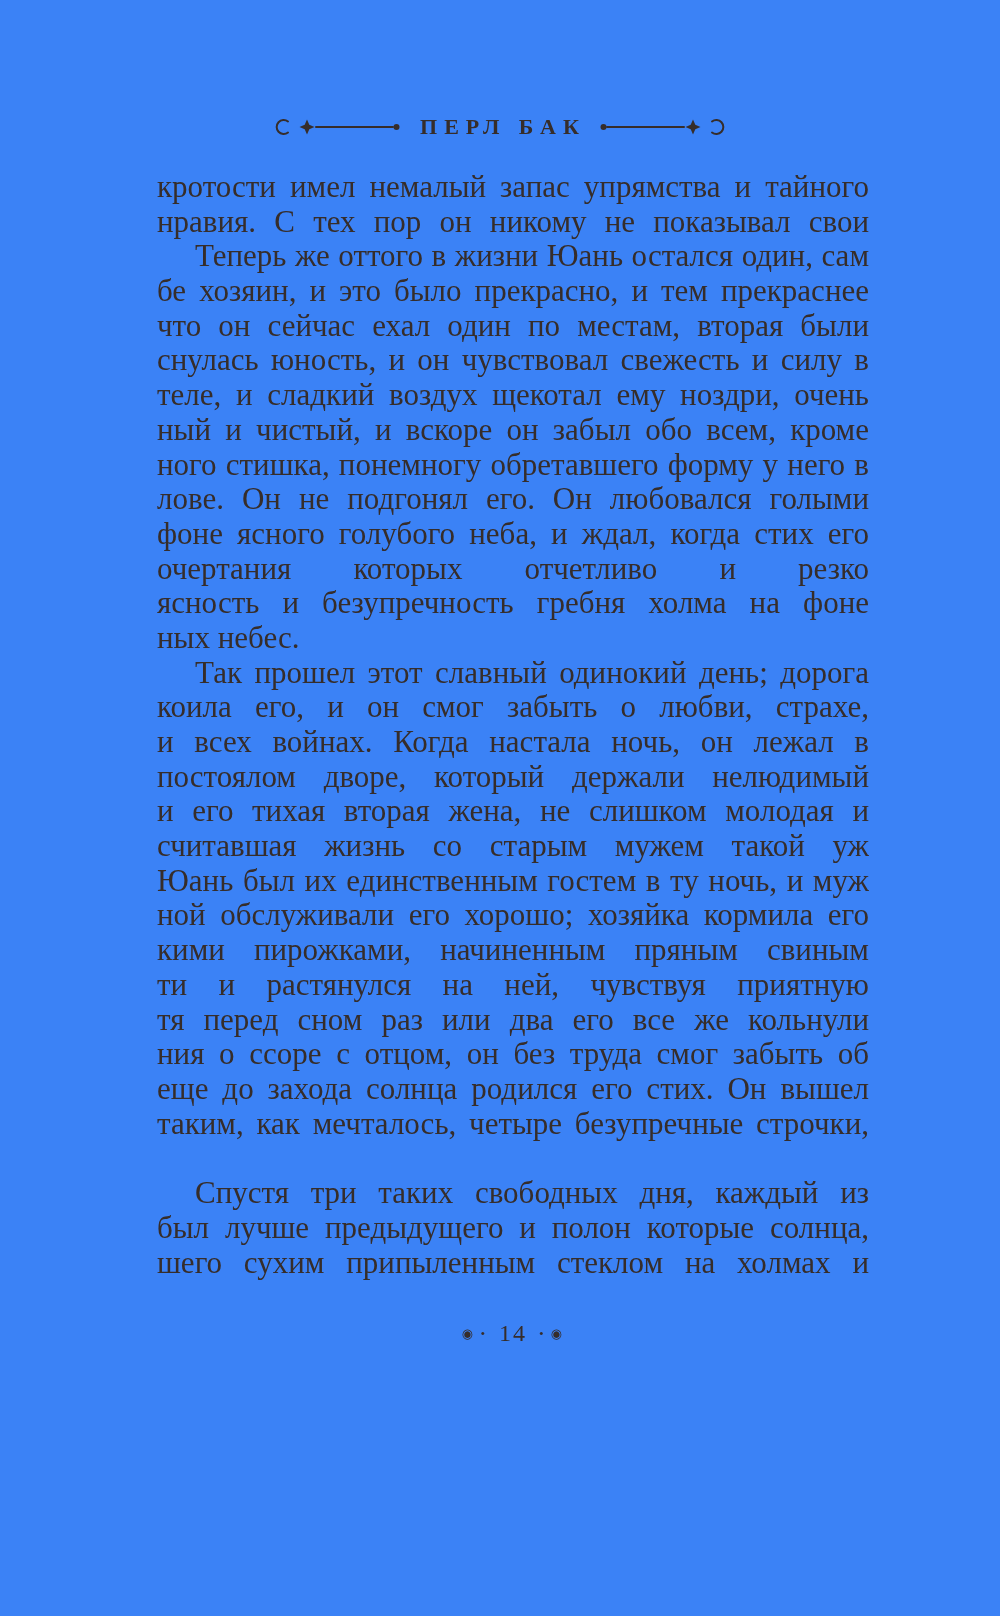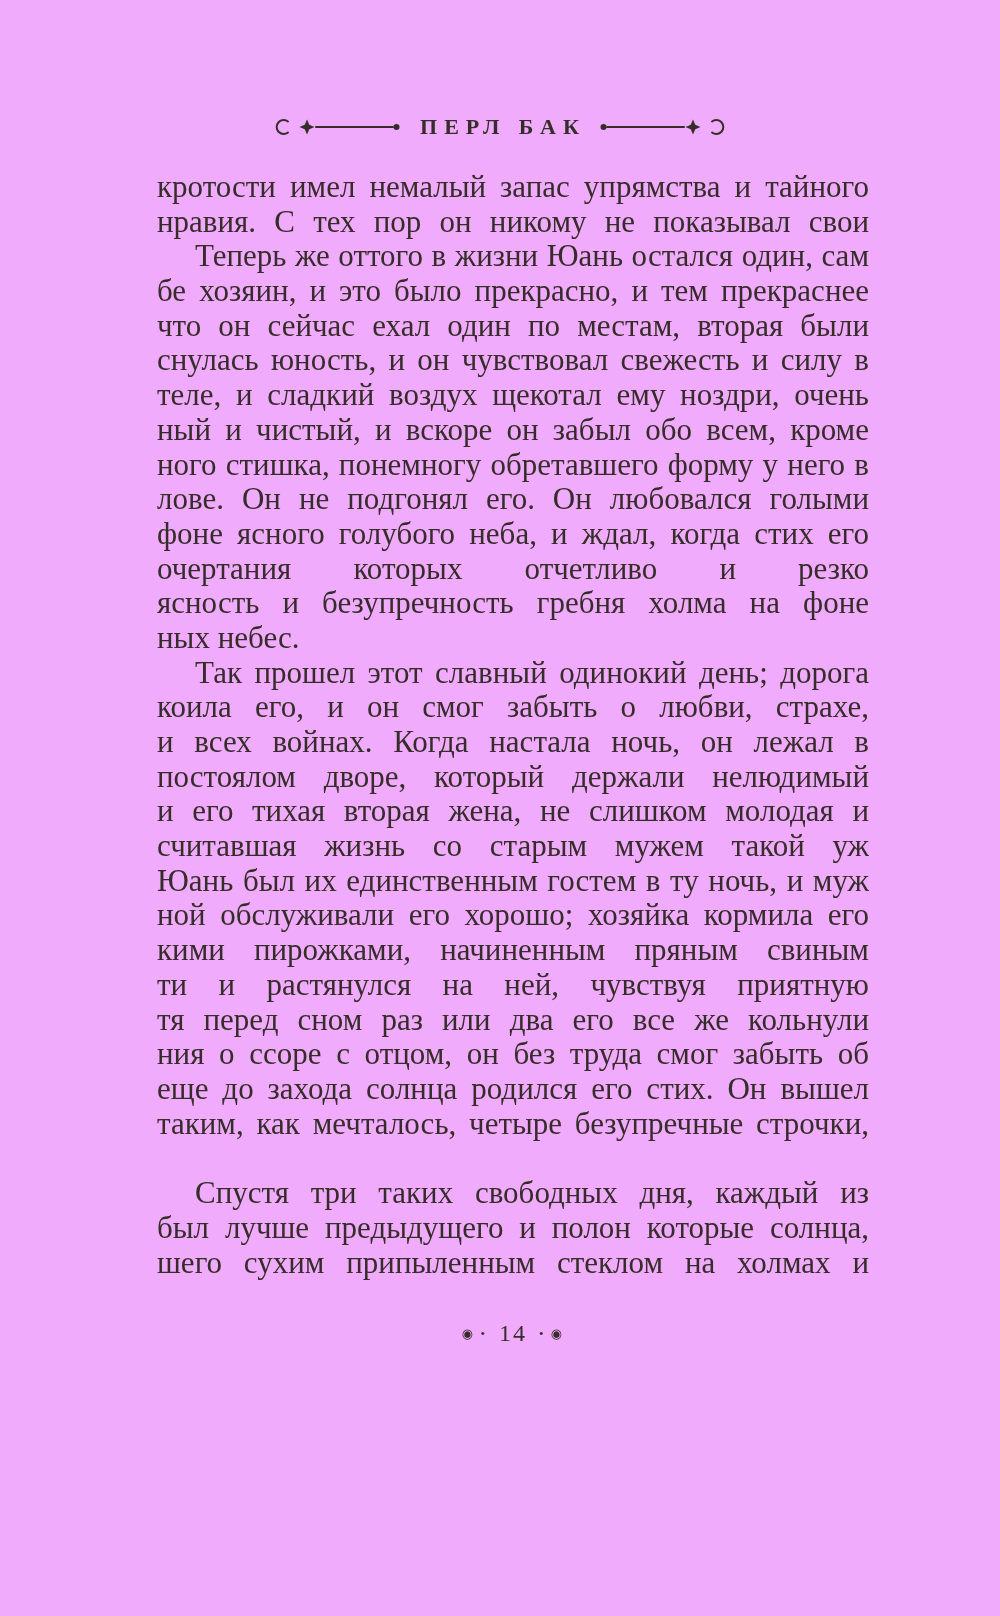"ПЕРЛ БАК" .page { background: #f0abfc -> #3b82f6 }
